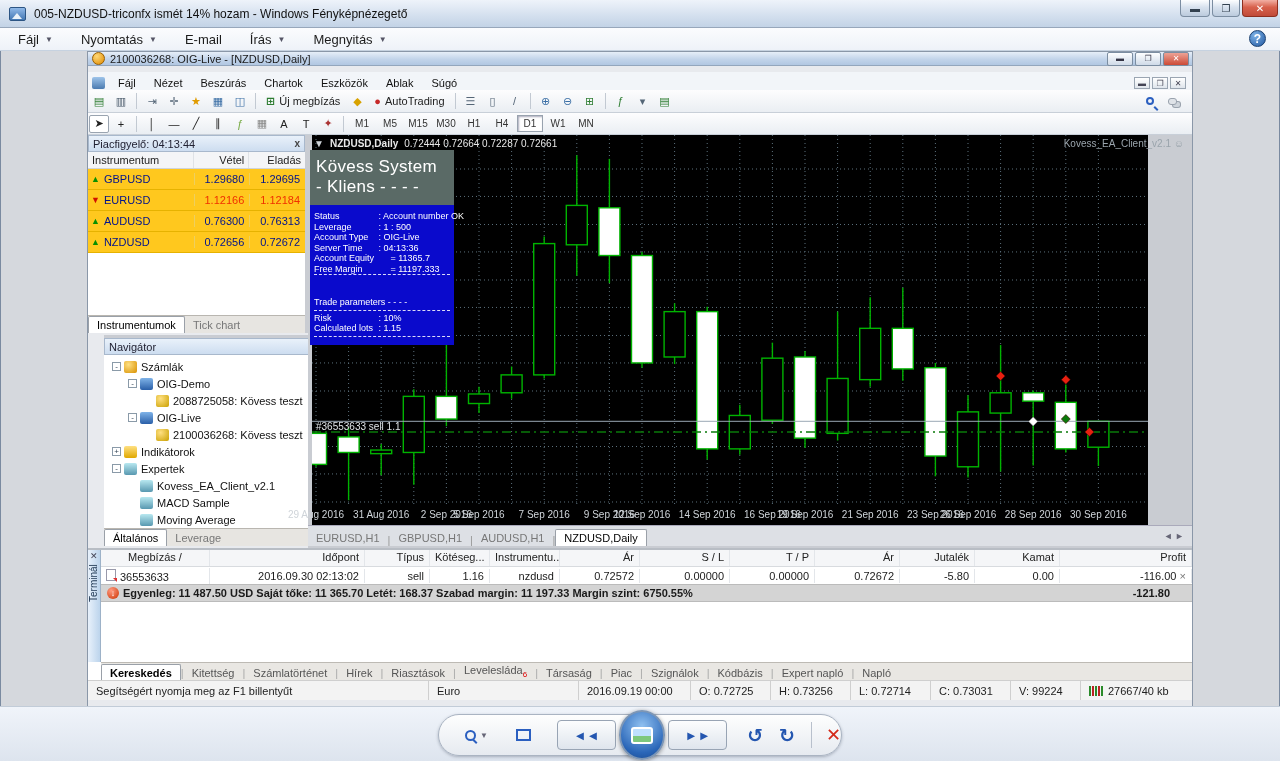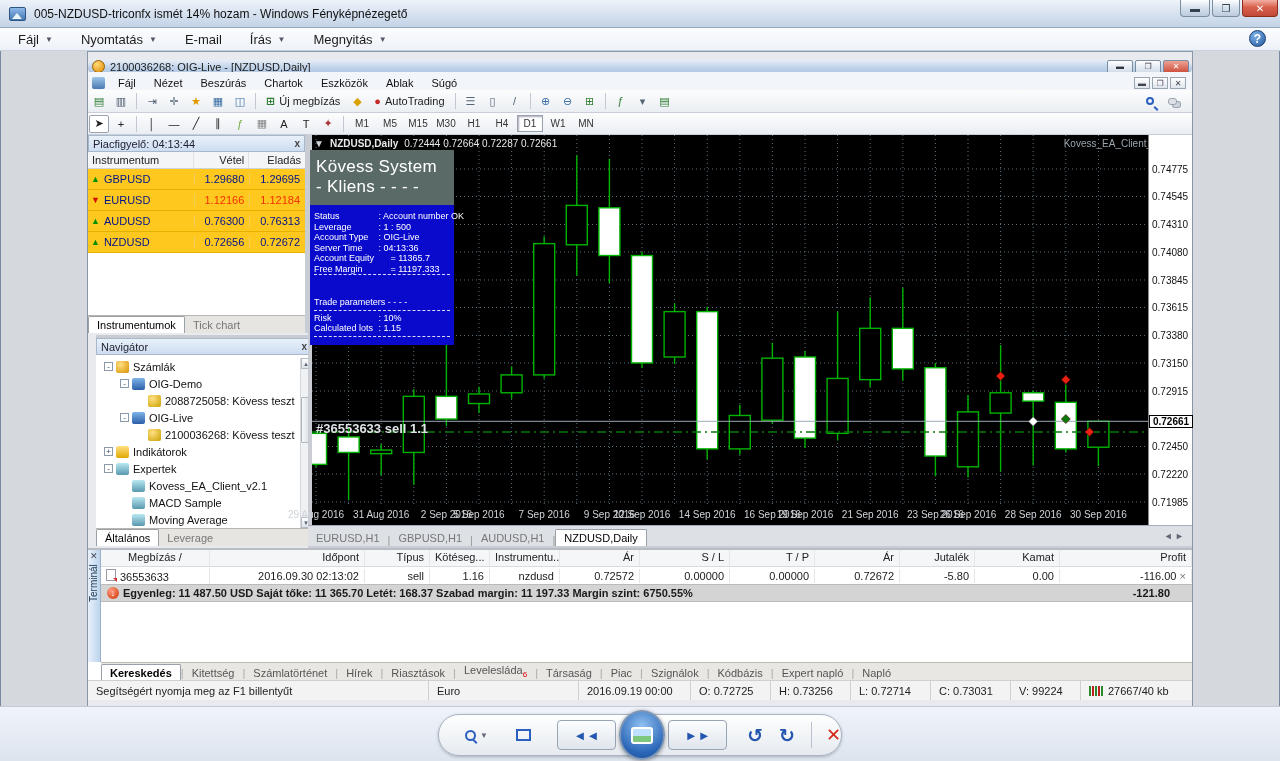"2100036268: OIG-Live - [NZDUSD,Daily]" #mtitle { border-radius: 8px -> none; top: 8px -> 0 }
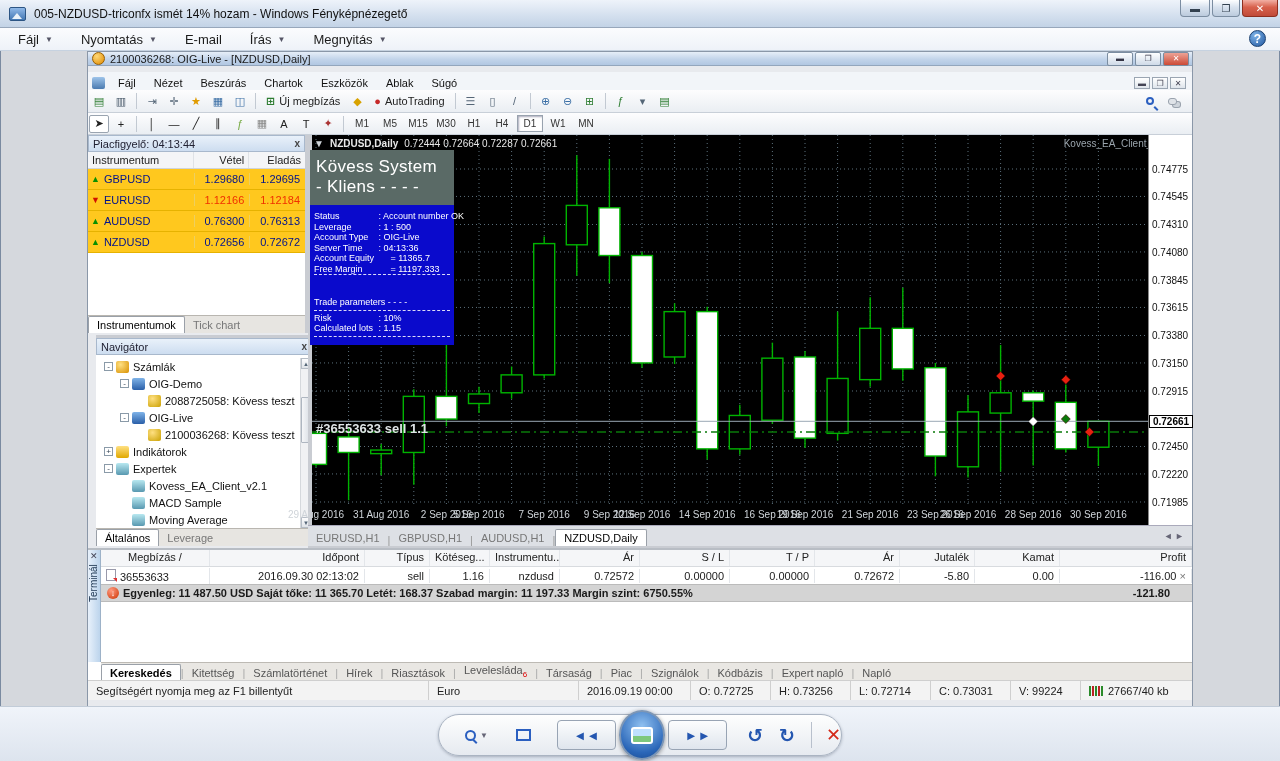"0.74775" div { html: <div> <div>0.74775</div> <div>0.74545</div> <div>0.74310</div> <div>0.74080</div> <div>0.73845</div> <div>0.73615</div> <div>0.73380</div> <div>0.73150</div> <div>0.72915</div> <div>0.72450</div> <div>0.72220</div> <div>0.71985</div> <div>0.72661</div> </div> -> none }
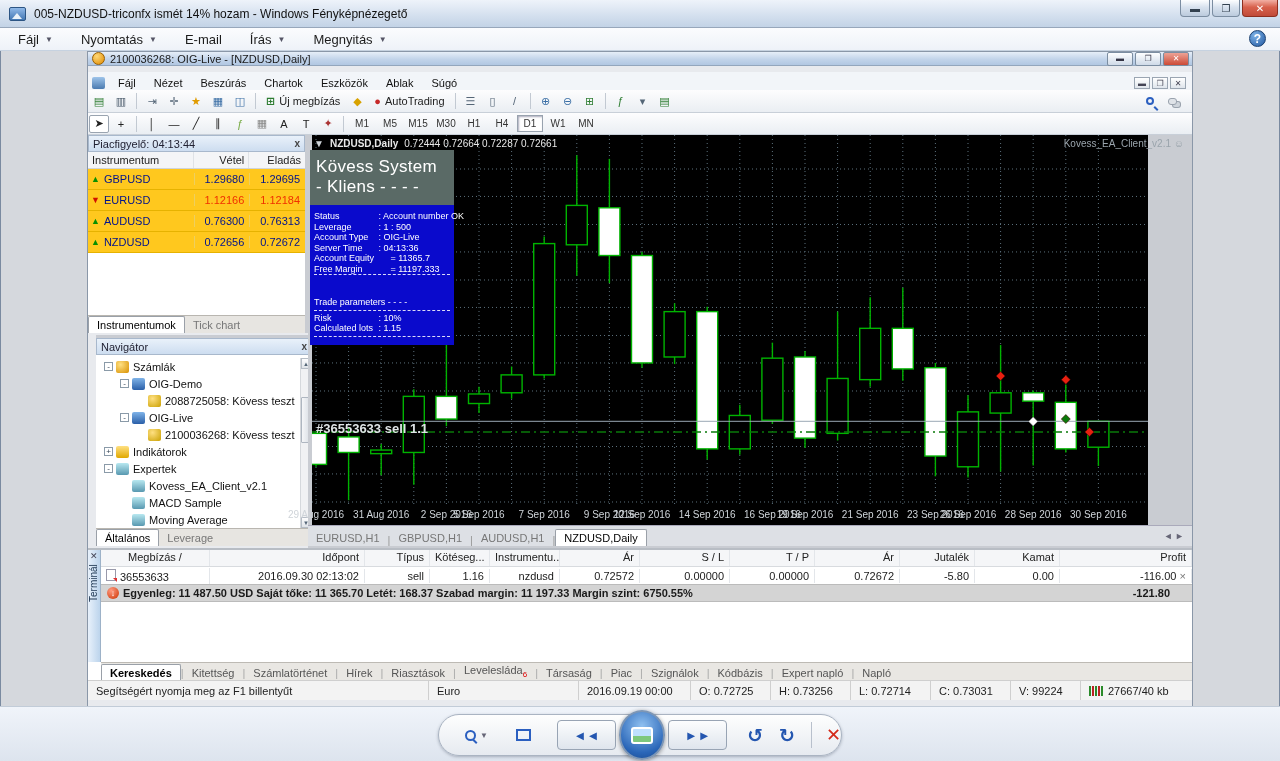"Navigátor" div.abs { left: 8px -> 16px }
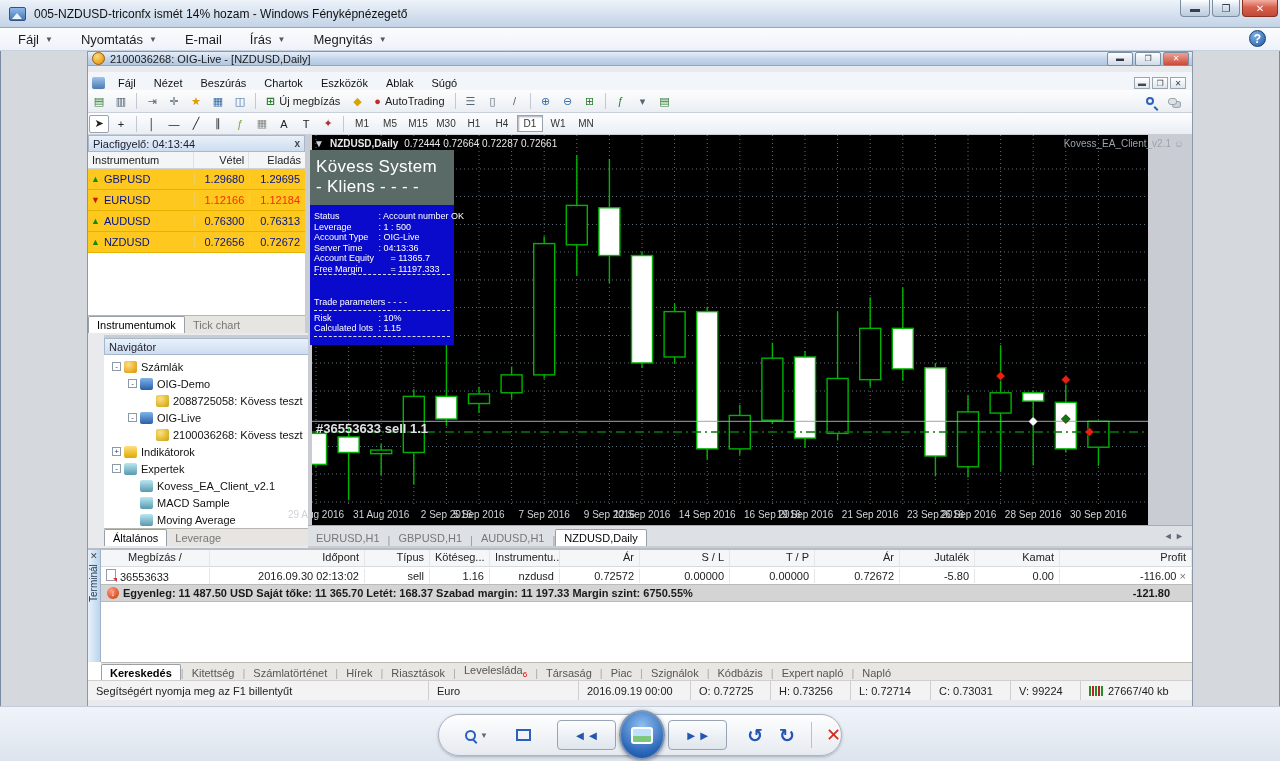"#36553633 sell 1.1" #selllabel { font-size: 13px -> 10px; font-weight: bold -> none }
